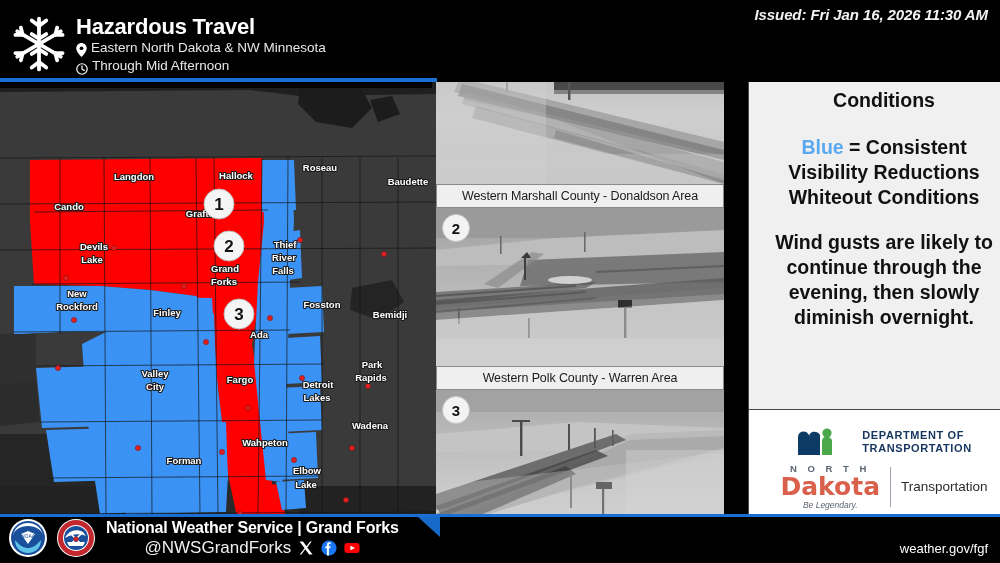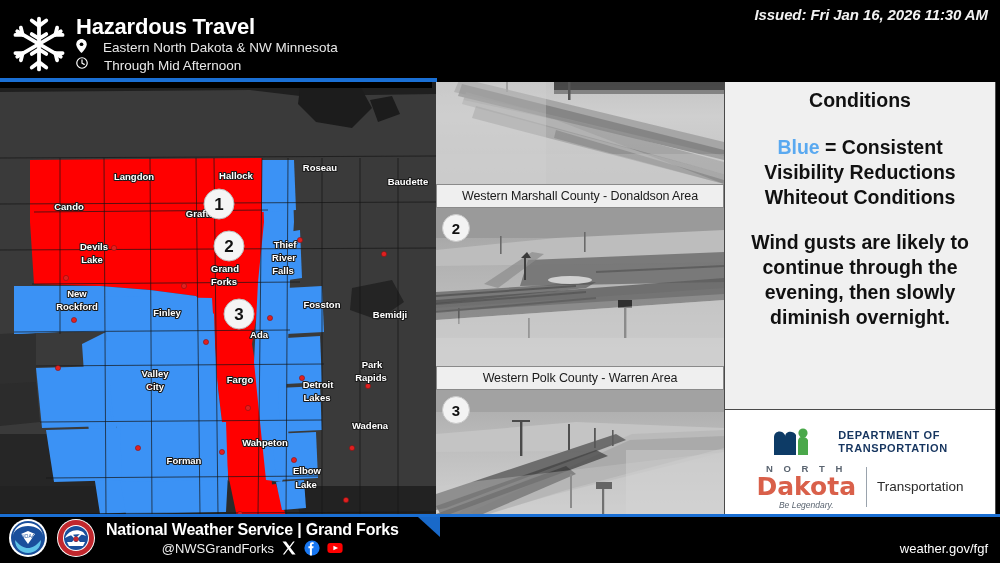"Eastern North Dakota & NW" .subline { align-items: flex-start -> flex-end; gap: 16px -> 4px }
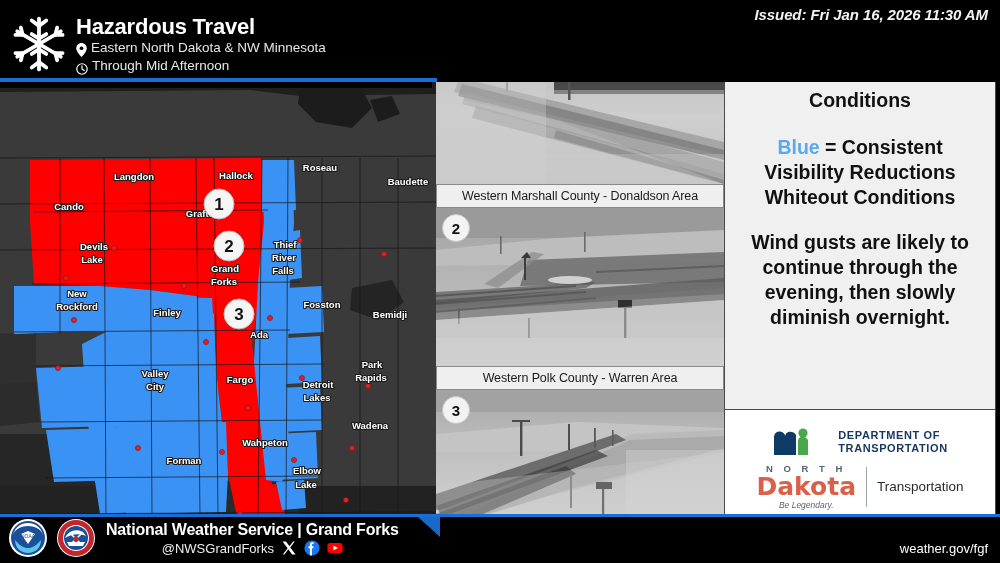"Conditions" #right-panel { padding-left: none -> 24px }
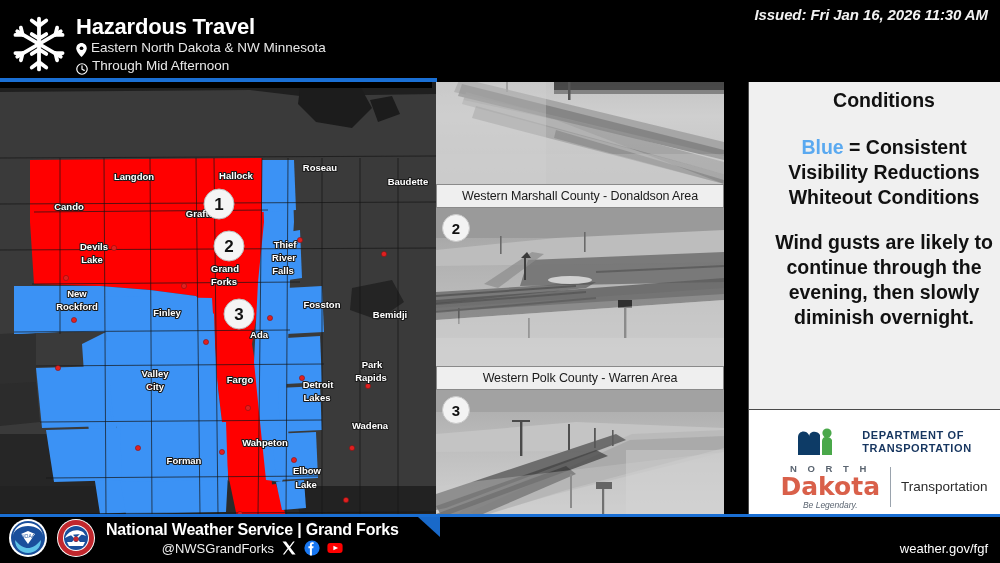"@NWSGrandForks" #nws-handle { font-size: 13px -> 17px }
